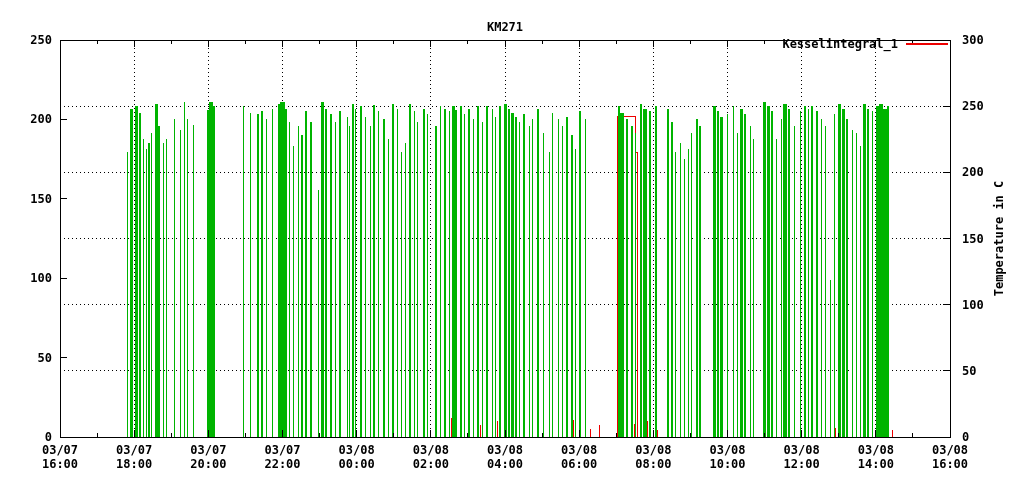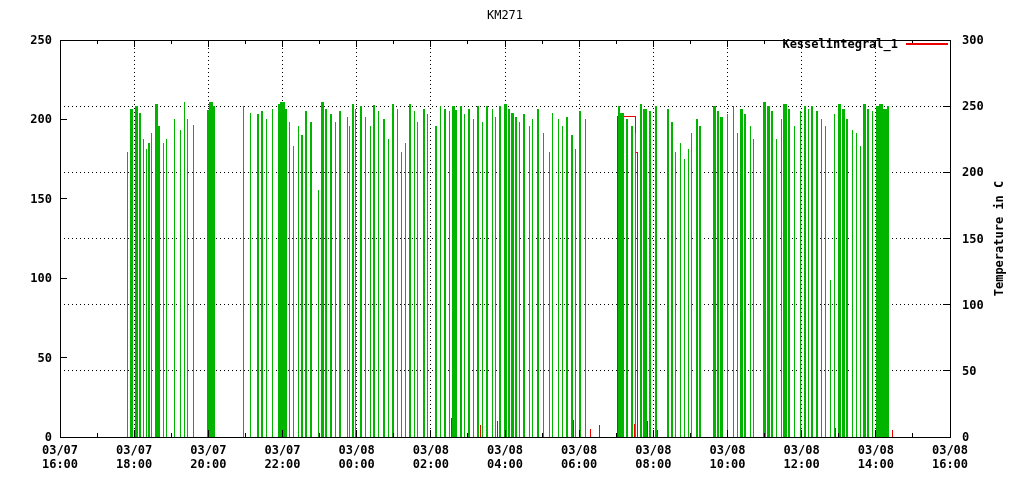"KM271" .chart-title { font-weight: 400 -> 700; top: 8px -> 20px }
